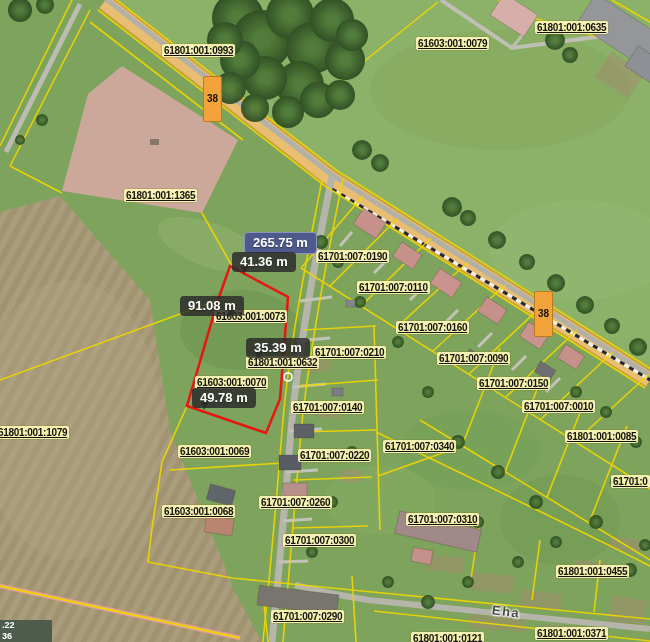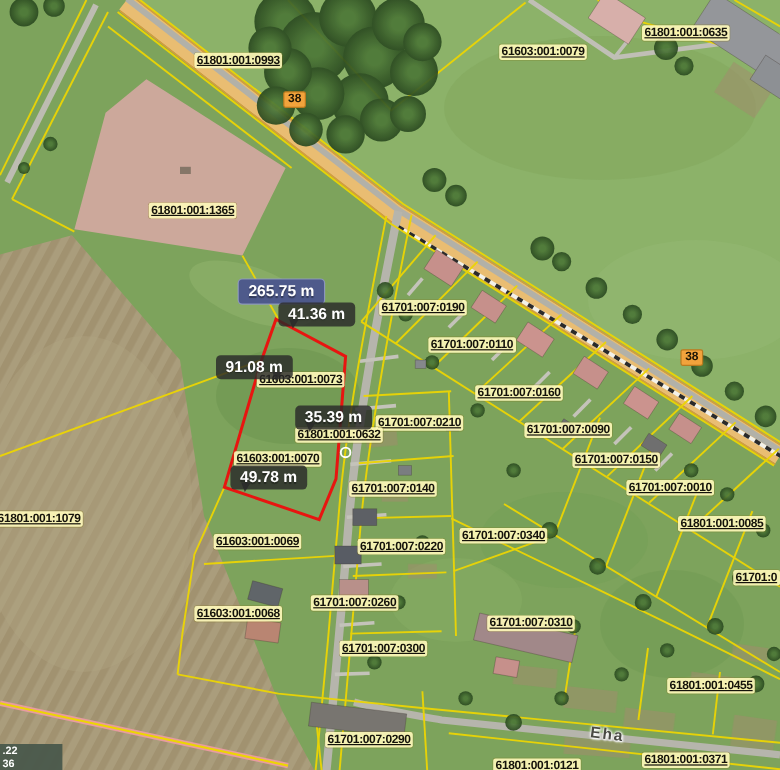"38" .rbadge { margin-left: 33px -> none; padding: 0 3px -> 16px 3px }
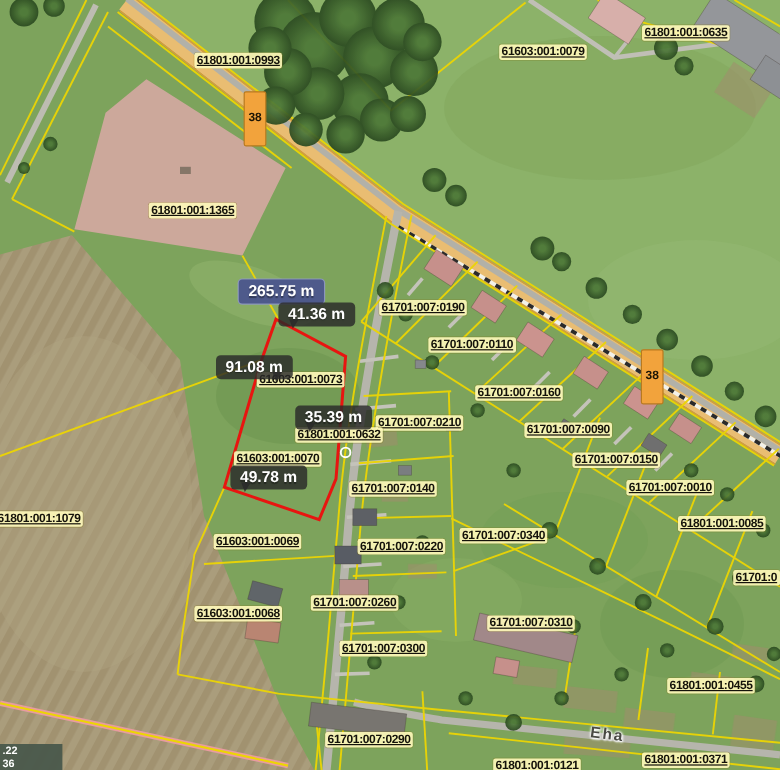"61801:001:1365" div.clabel { top: 169px -> 189px }
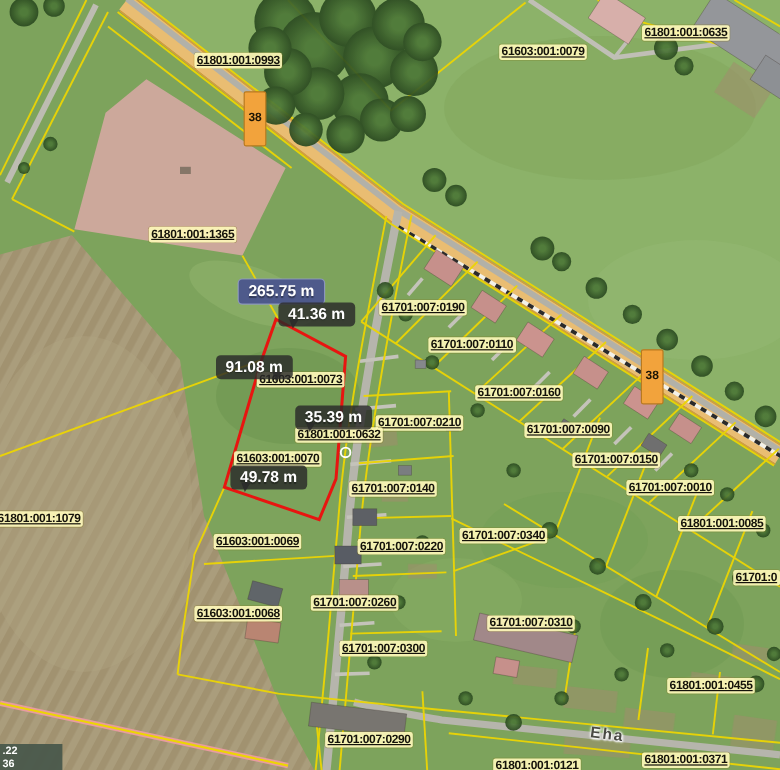"265.75 m" .mbadge.total { margin-left: none -> 46px }
